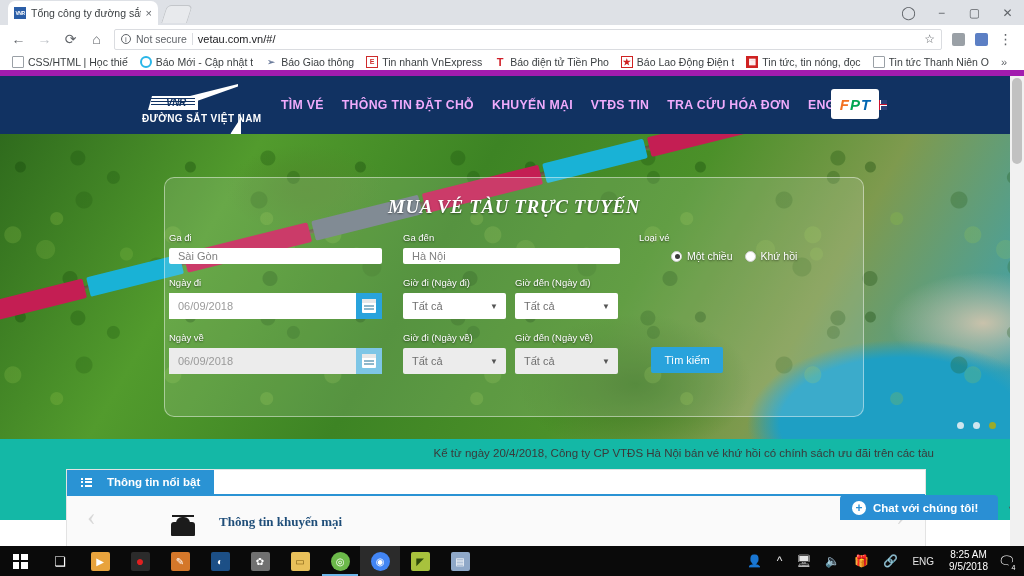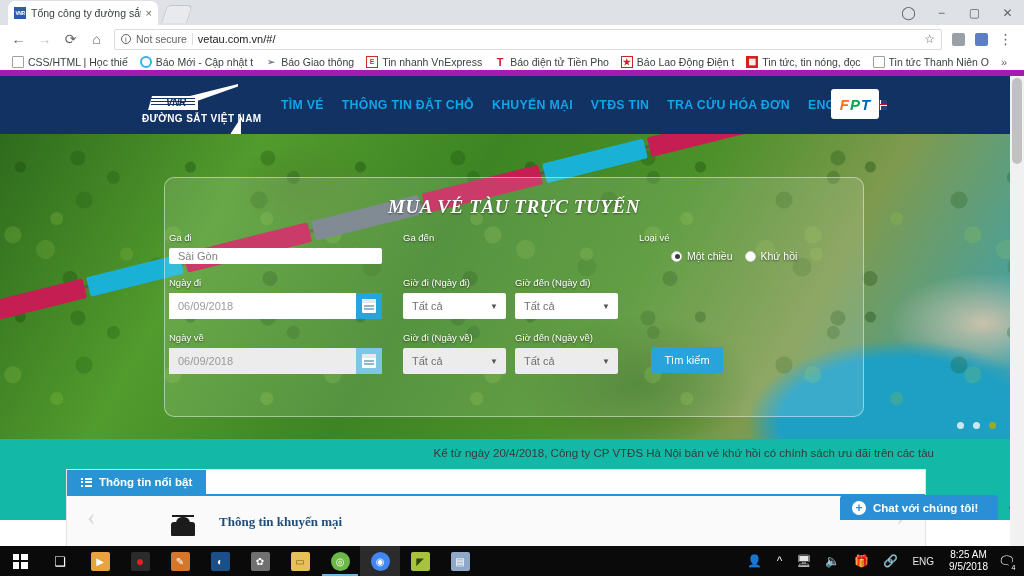"TÌM VÉ" .nav-item { color: #0ea5e9 -> #f0abfc }
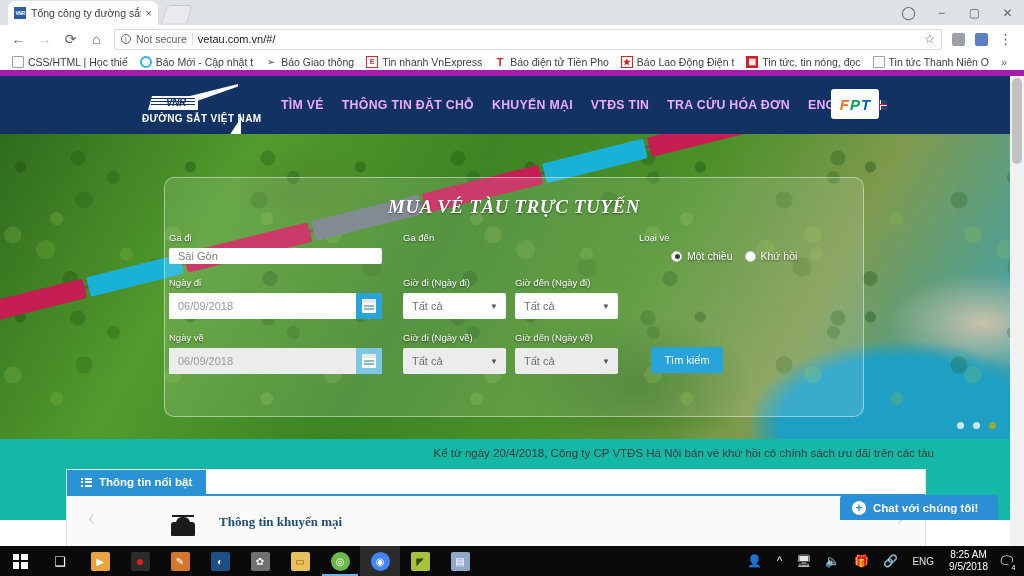"Hà Nội" div.txtin { html: none -> <div>Hà Nội</div> }
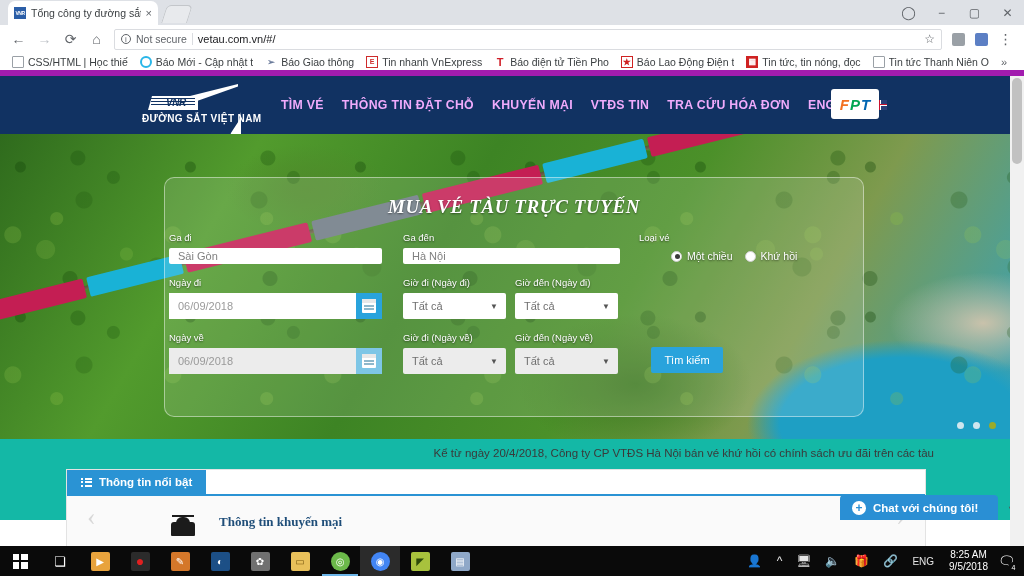"Thông tin nổi bật" .tabactive { gap: 7px -> 15px }
